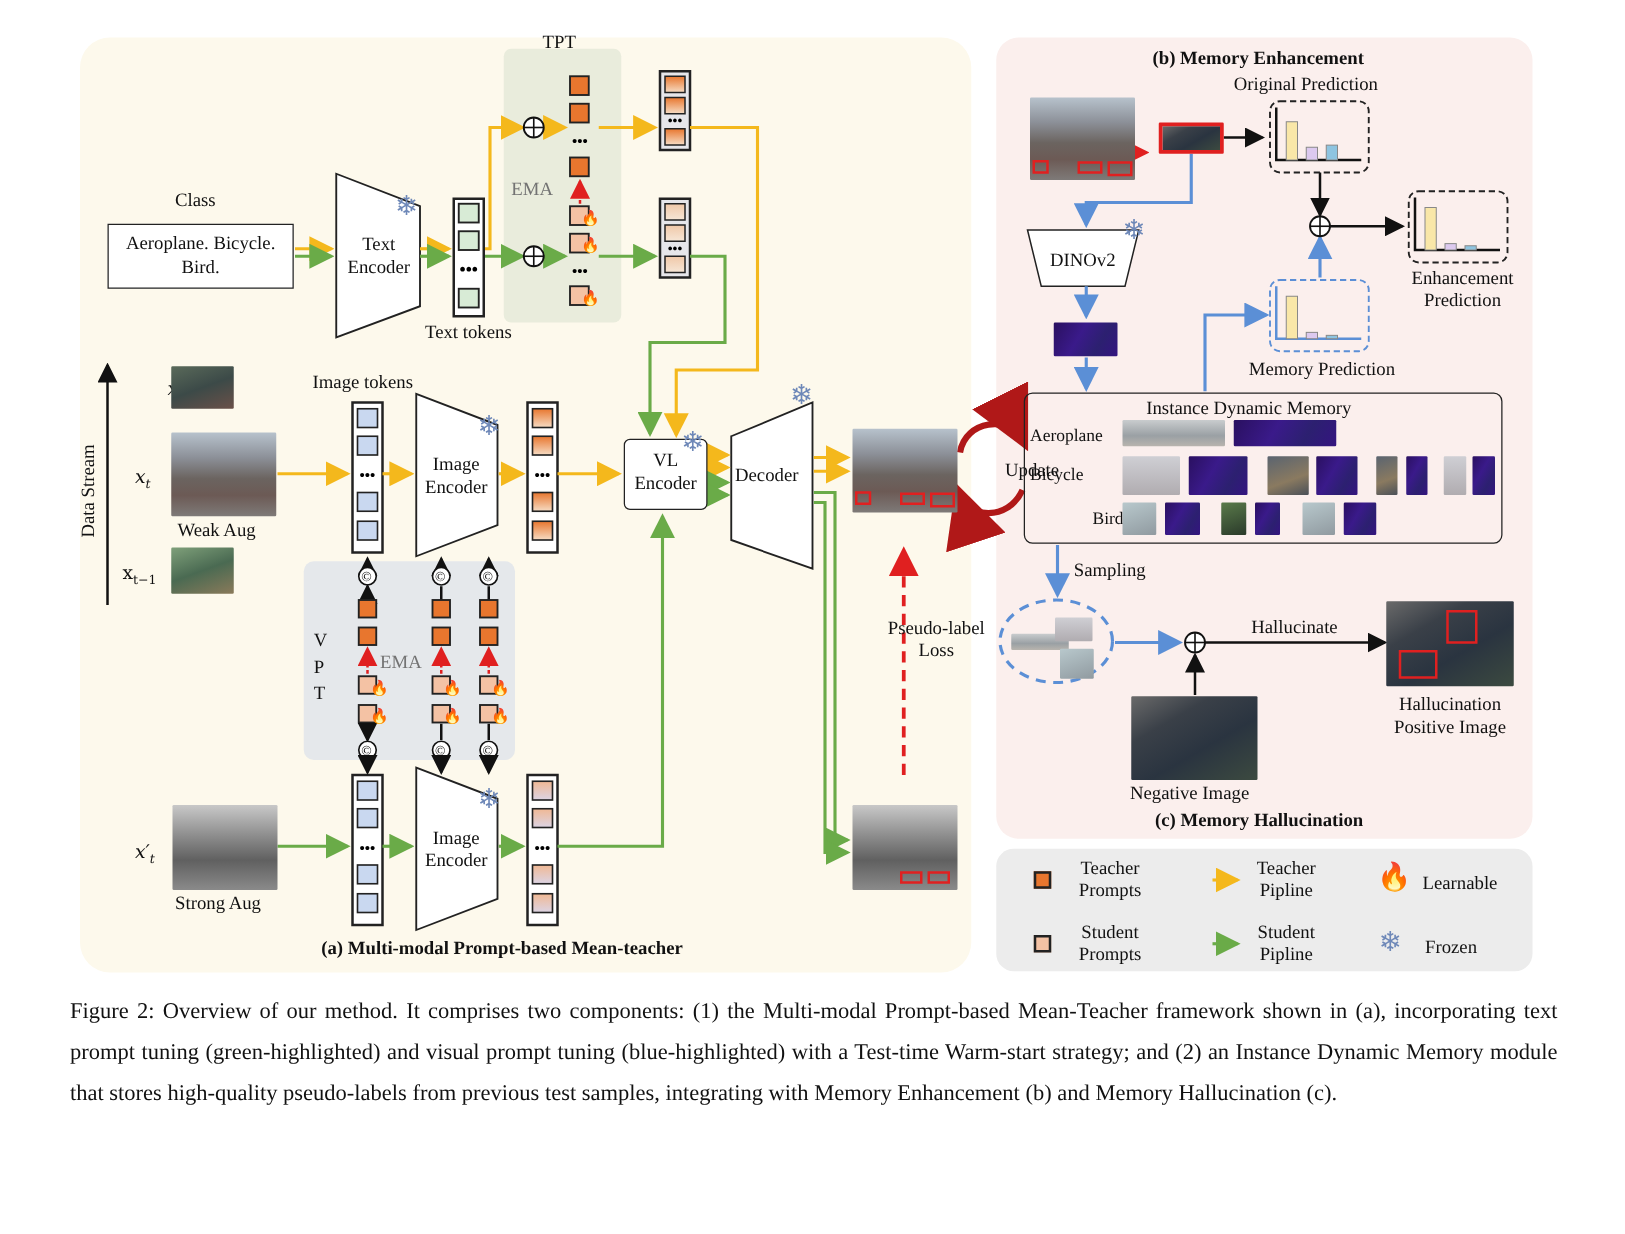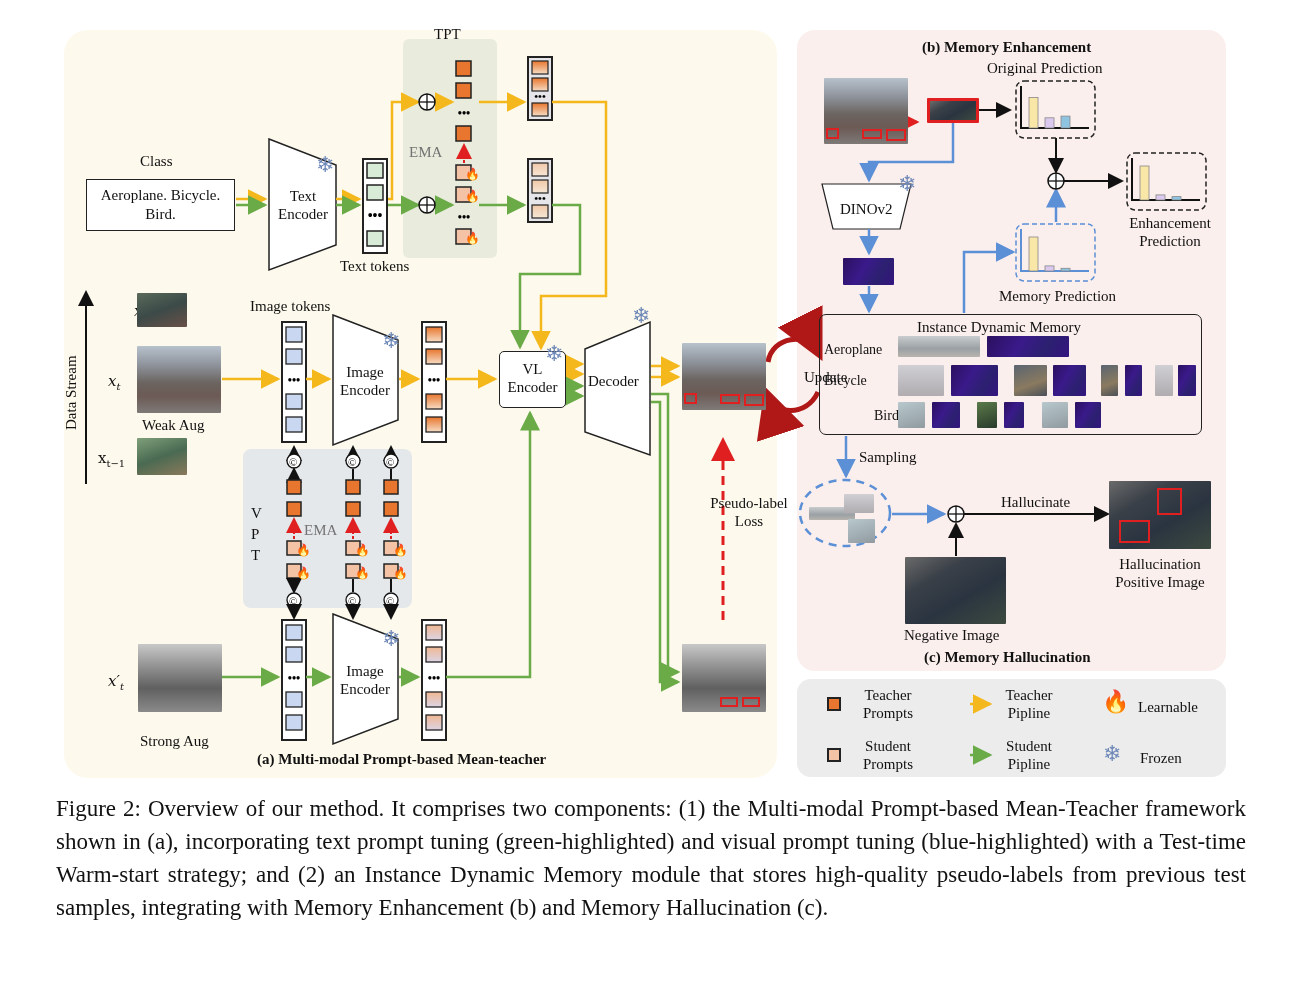"Strong Aug" div.lbl { top: 732px -> 714px }
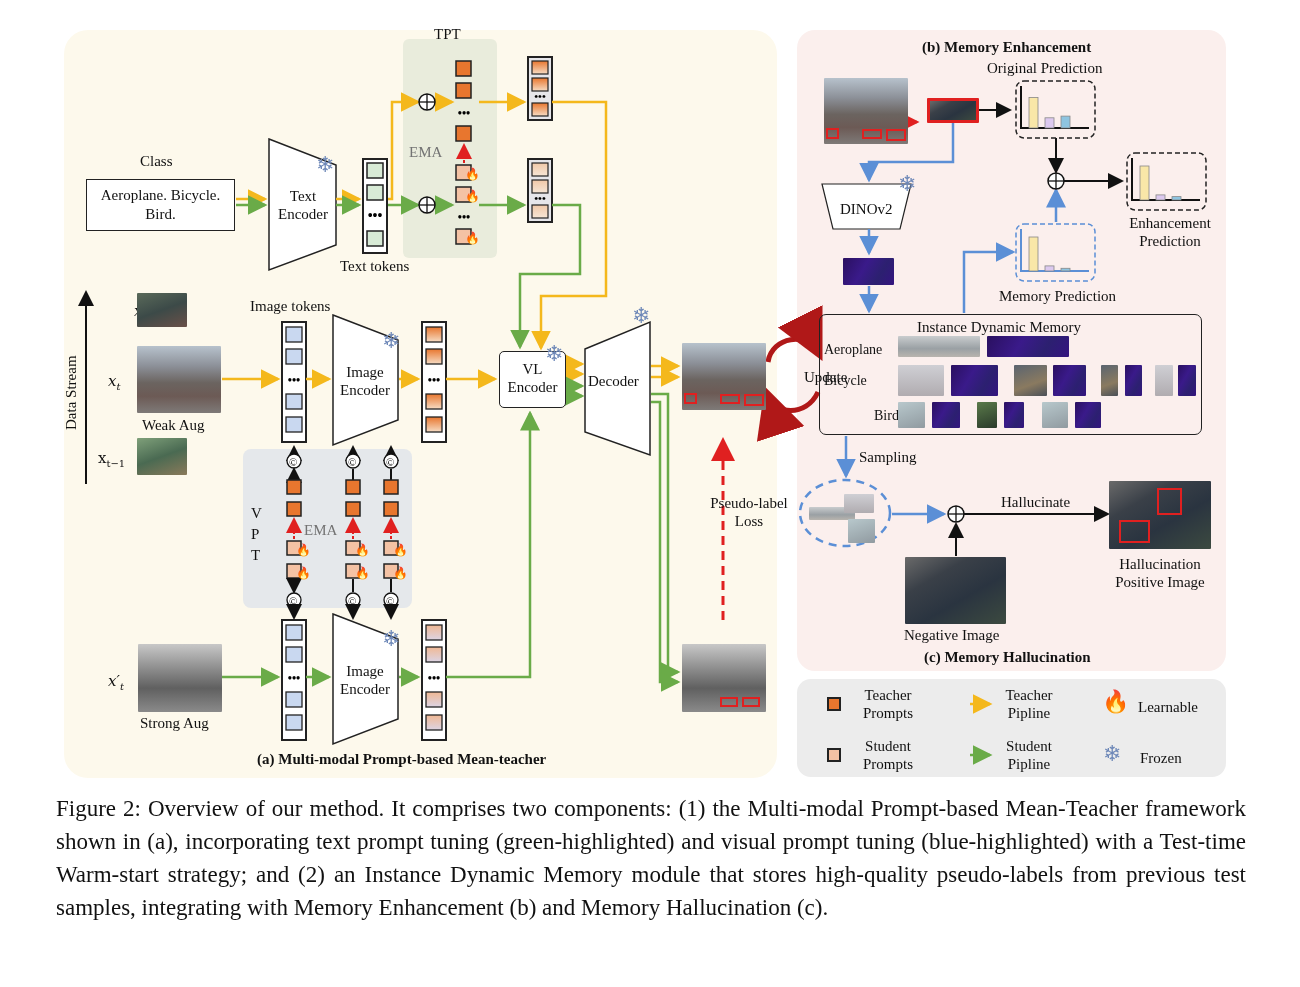"Figure 2: Overview of our" .caption { font-size: 23px -> 18px }
